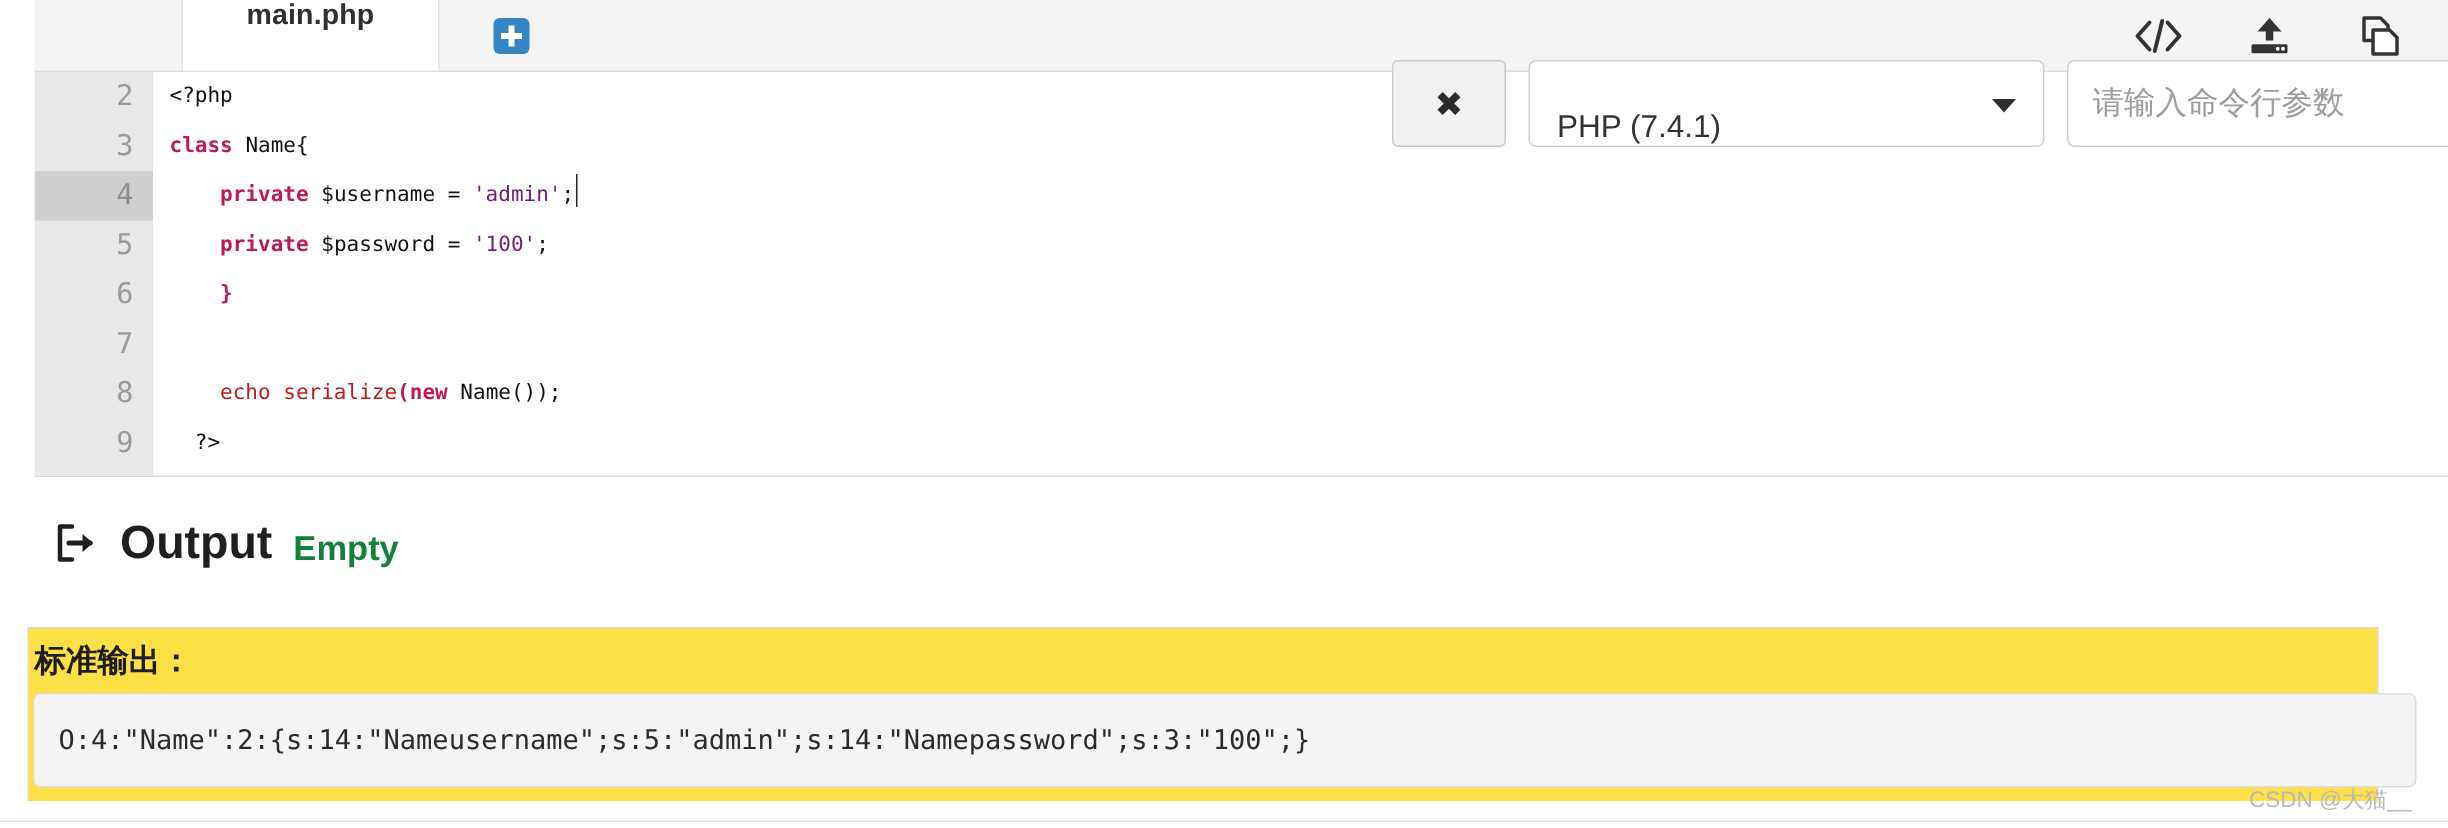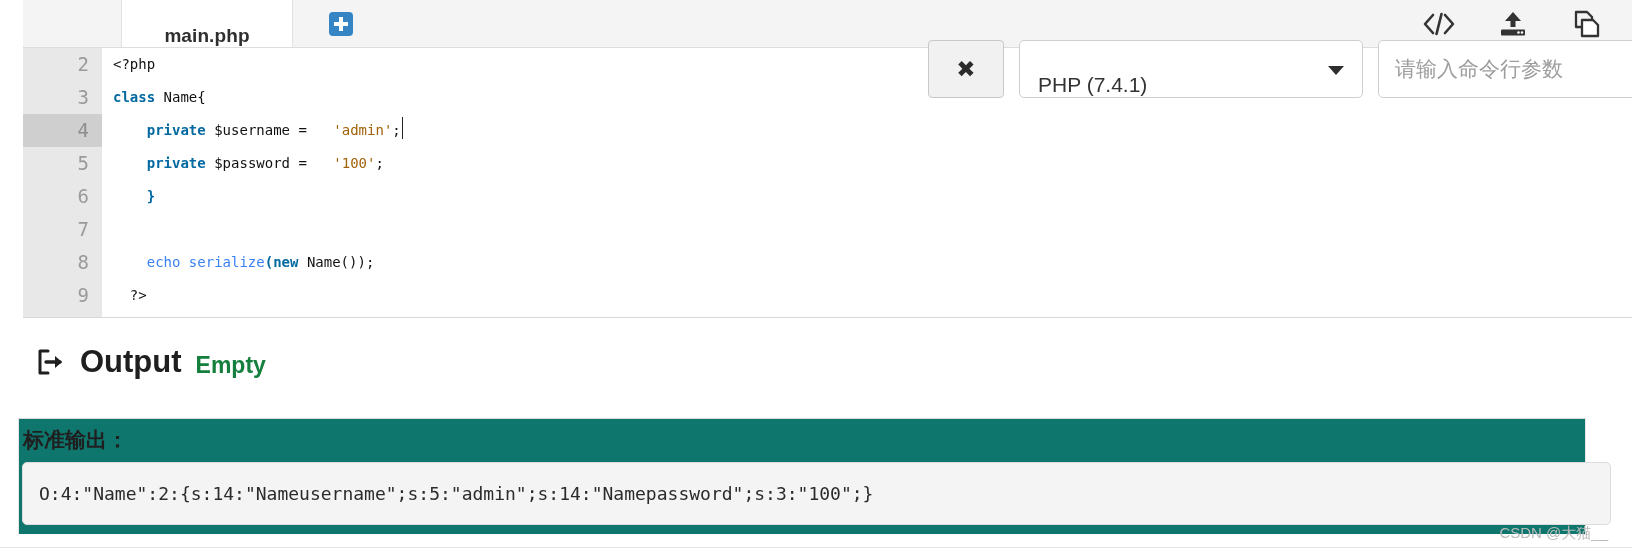"main.php" .tab { align-items: flex-end -> flex-start }
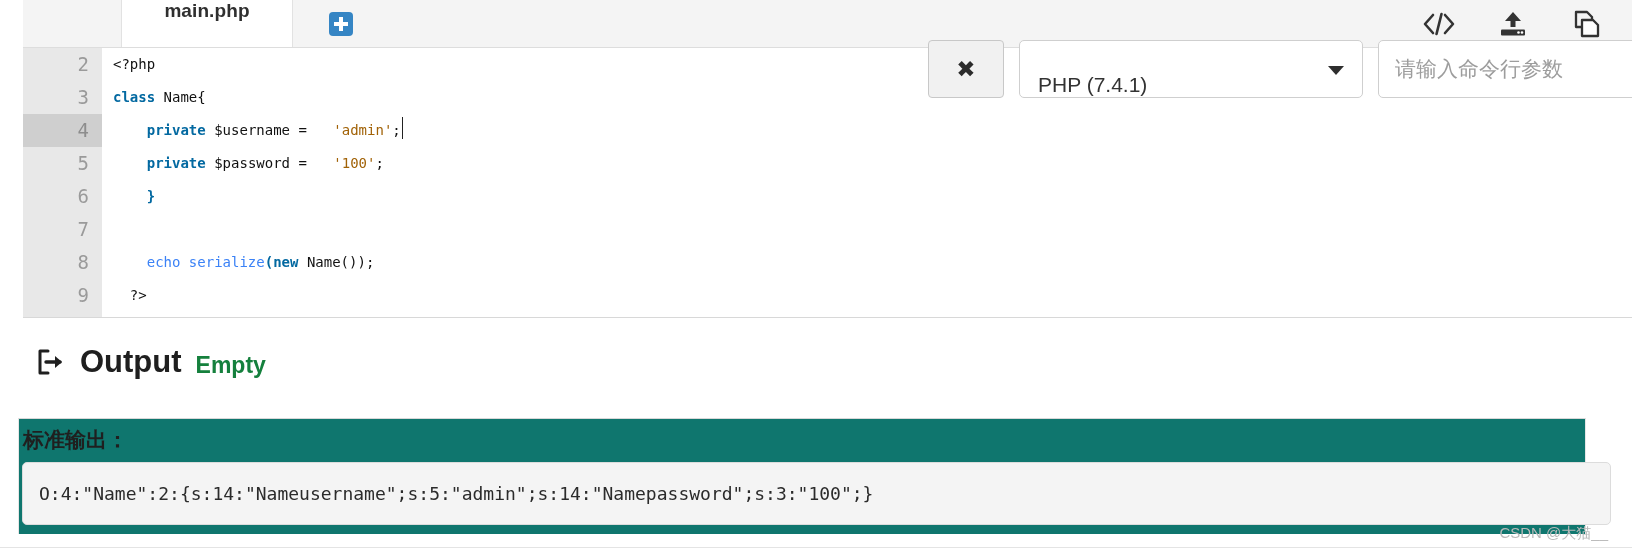"class" .kw { color: #0369a1 -> #be185d }
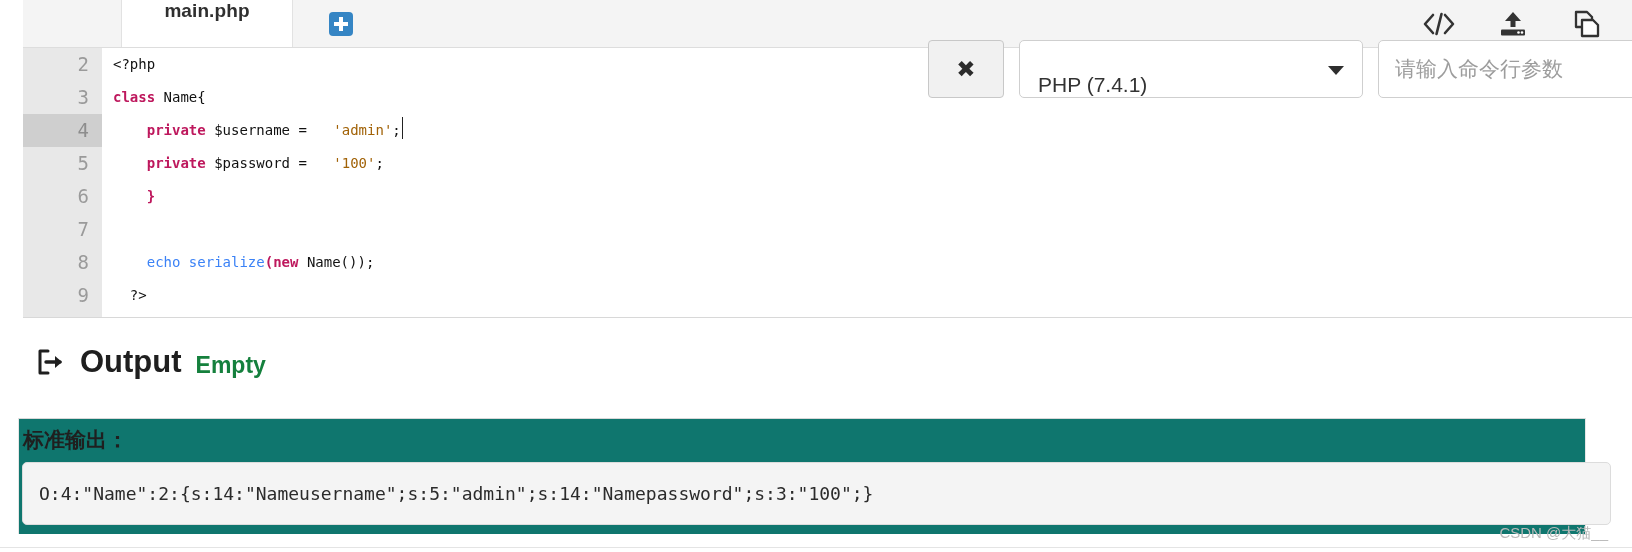"'admin'" .str { color: #a16207 -> #701a75; margin-left: 18px -> none }
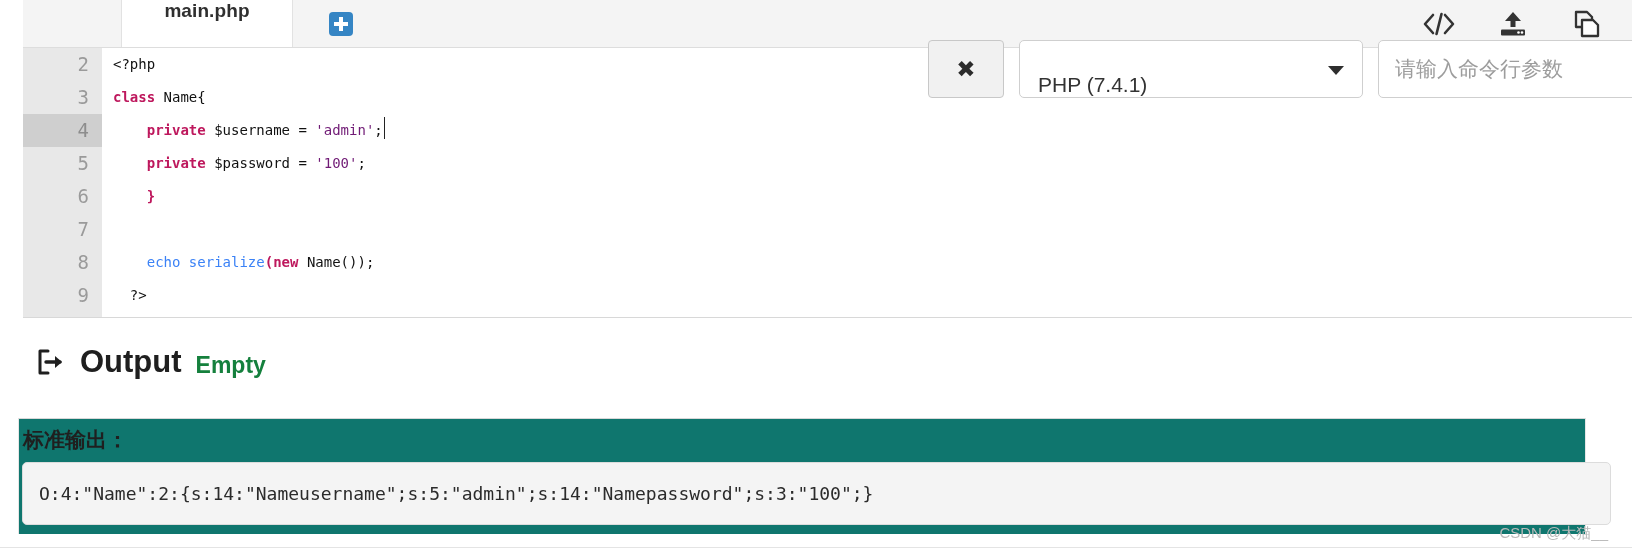"echo serialize" .fn { color: #3b82f6 -> #b91c1c }
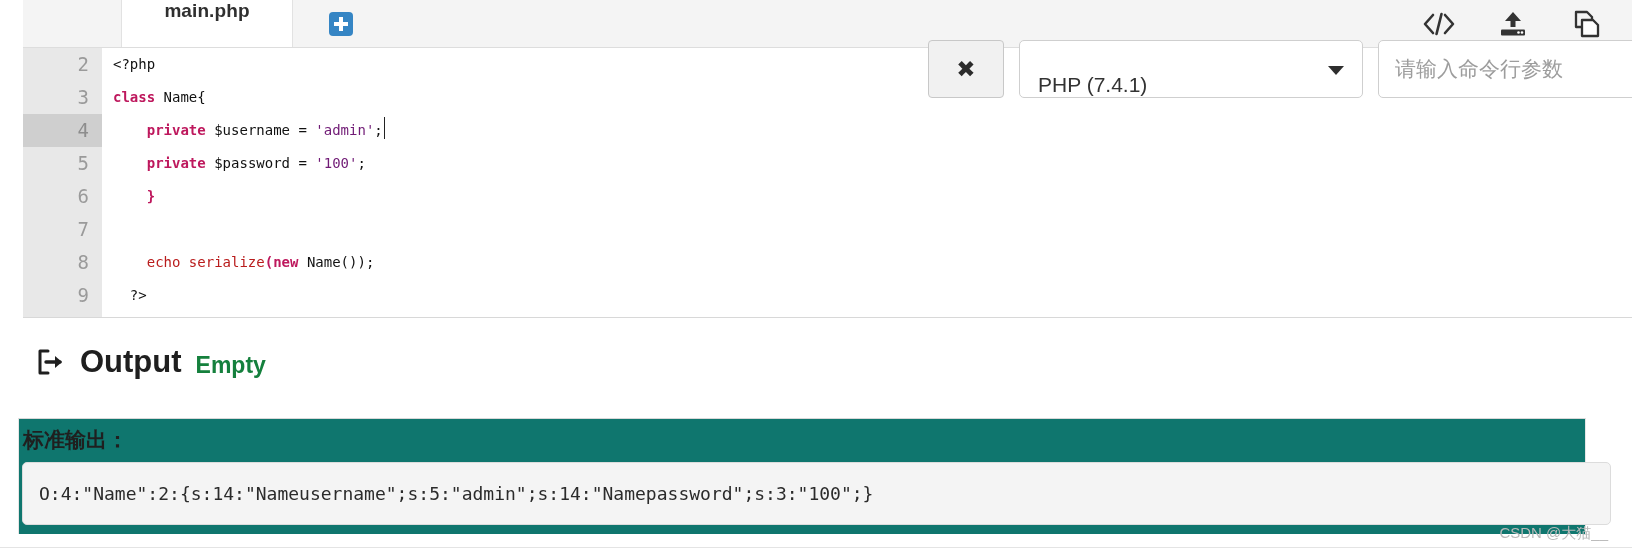"标准输出：" .stdout-panel { background: #0f766e -> #fde047 }
